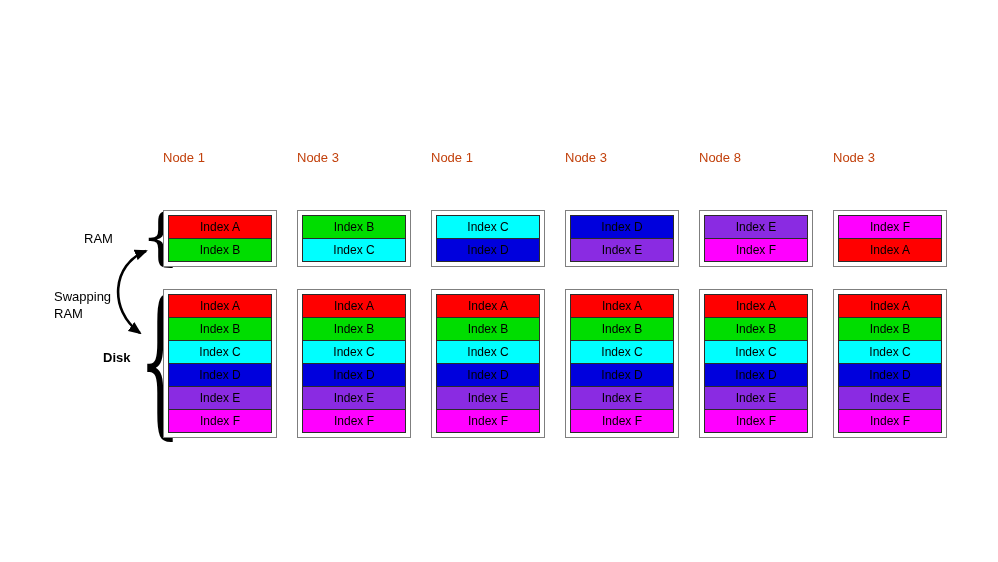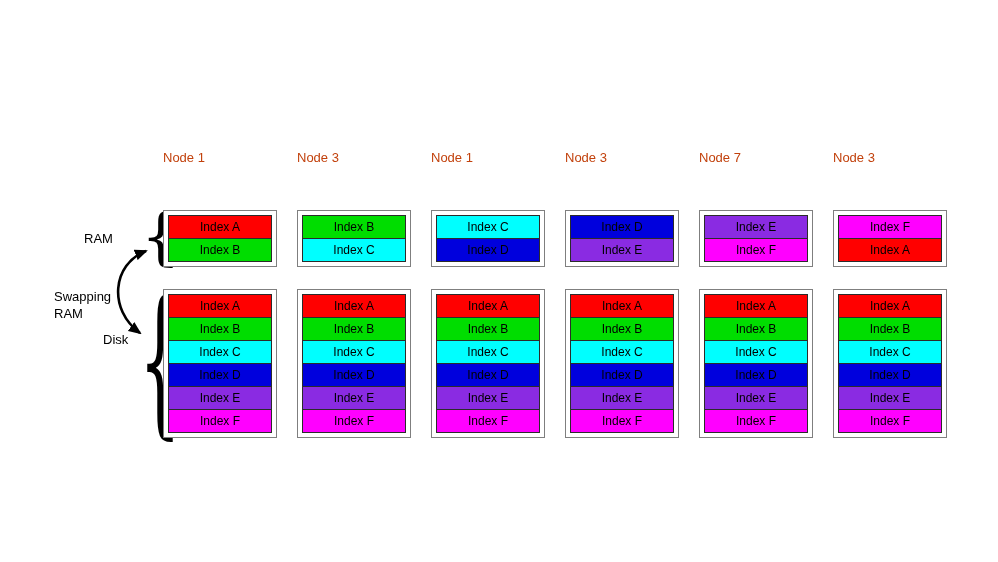"Node 7" div.node-title { text: 7 -> 8 }
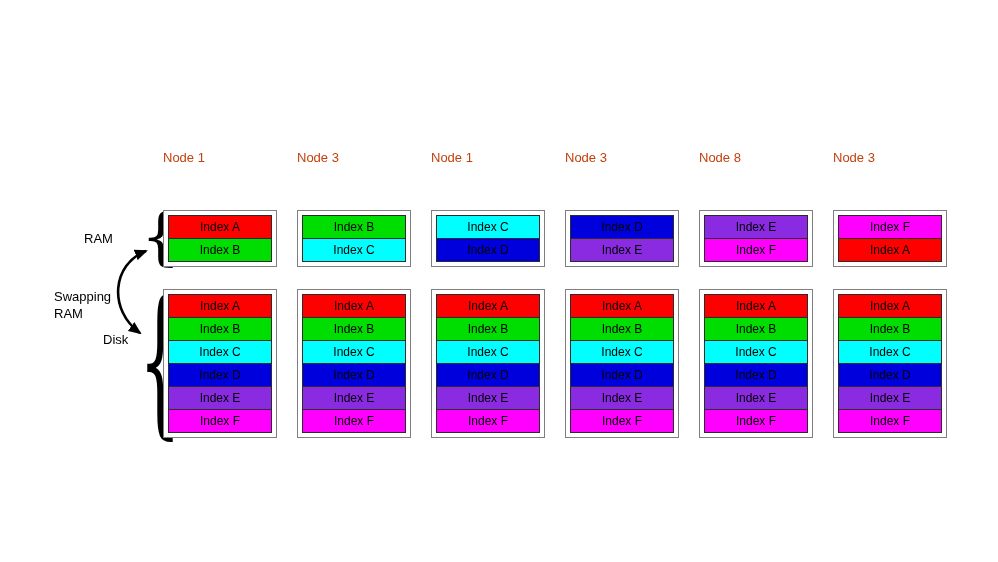"Disk" .disk-label { font-weight: none -> bold; top: 332px -> 350px }
